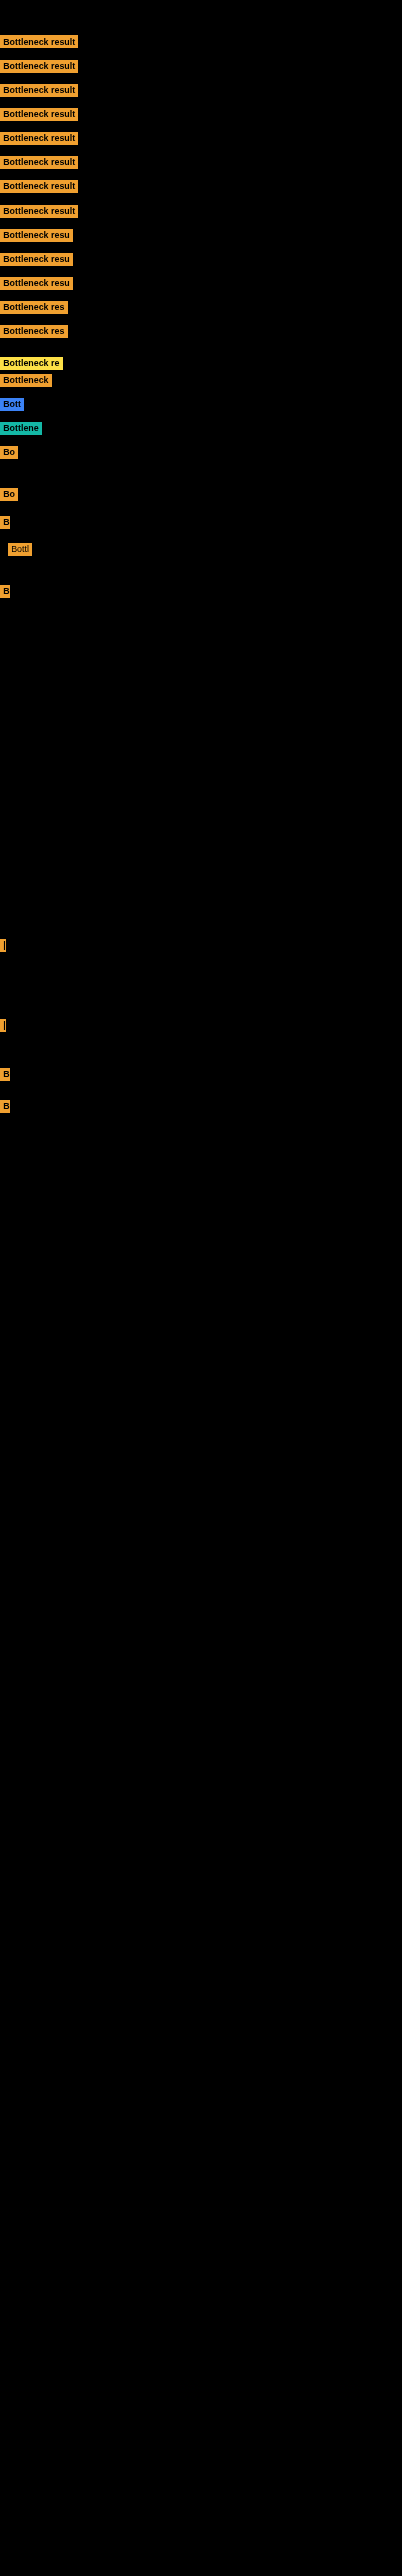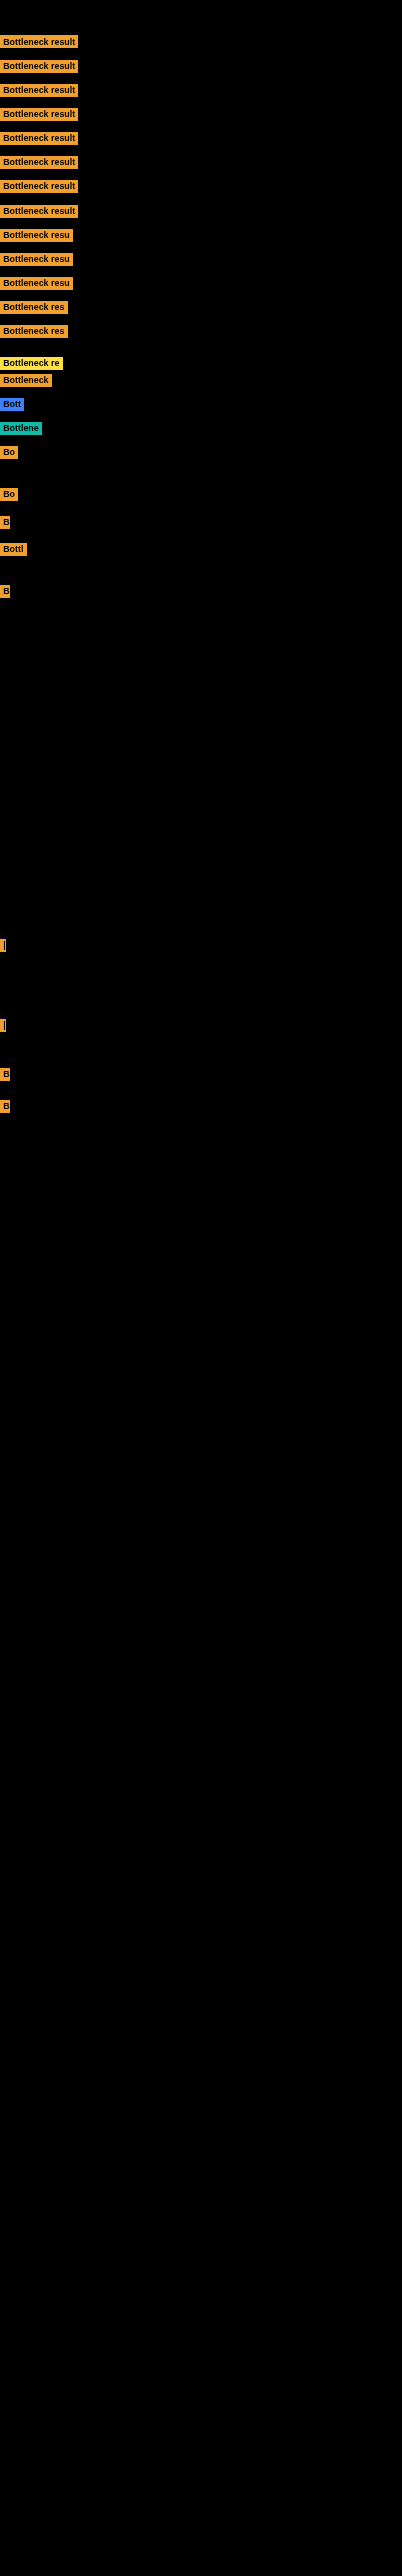"Bottl" div { font-weight: bold -> normal; left: 0px -> 8px }
